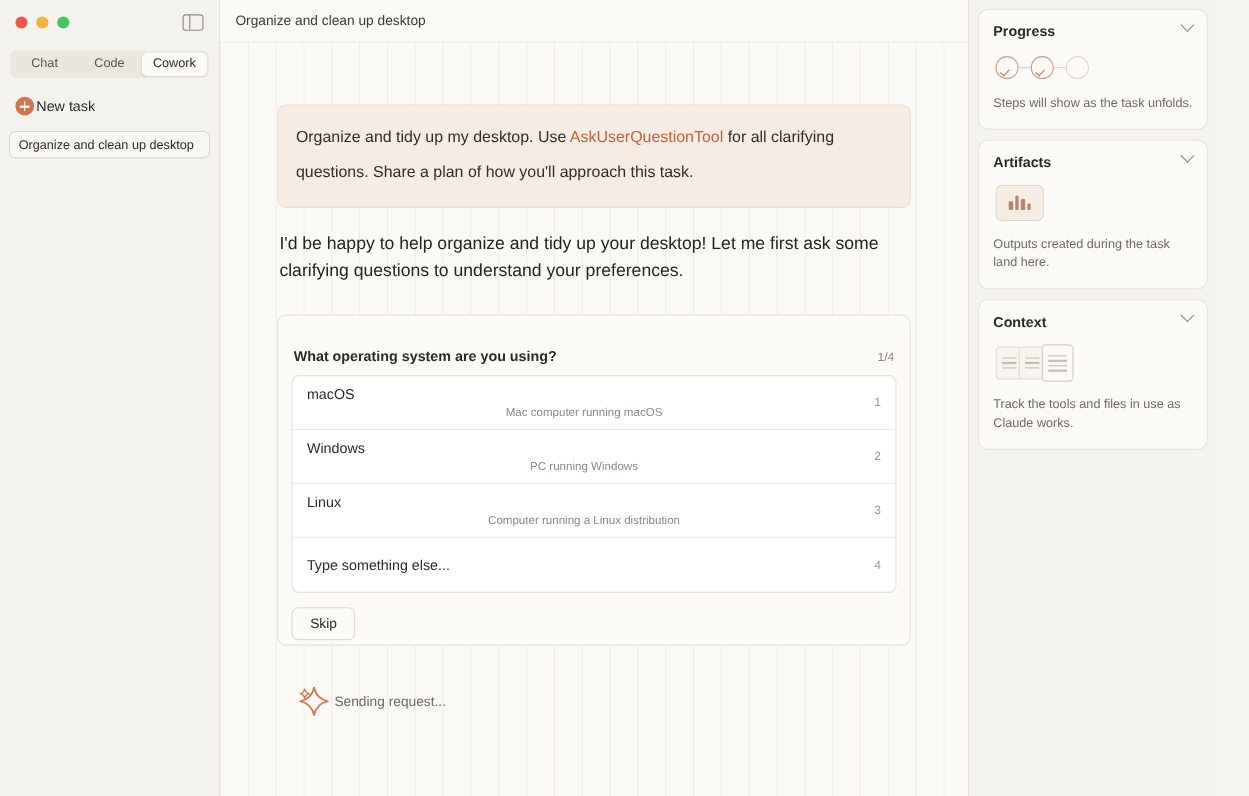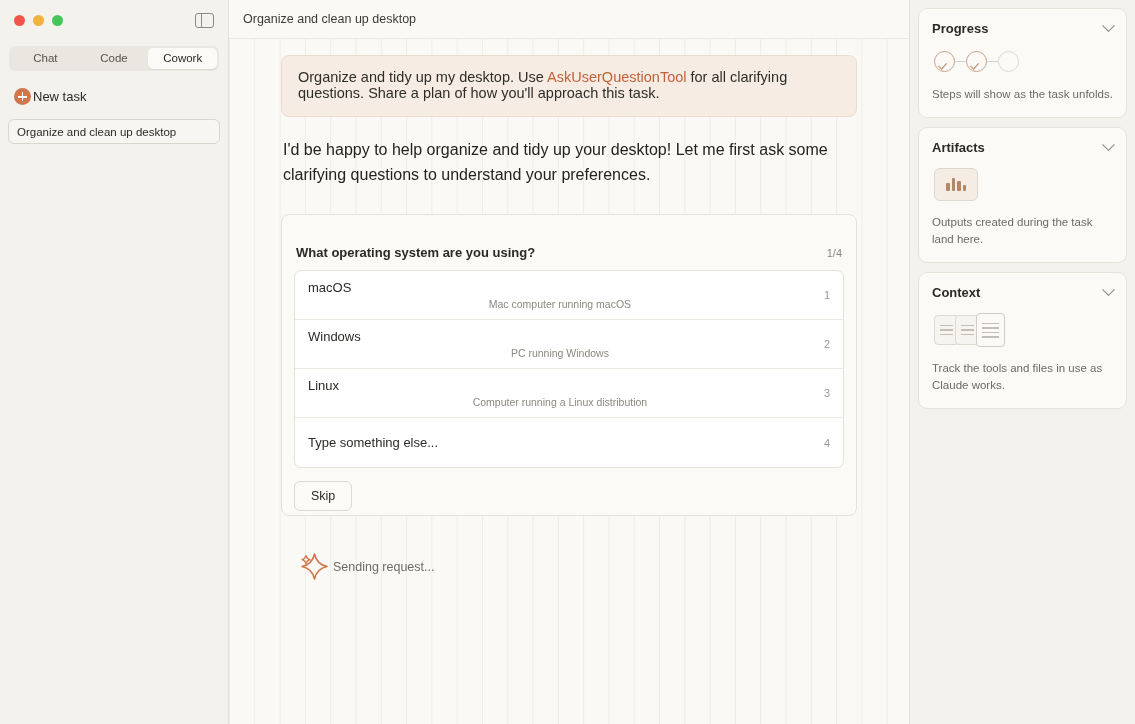"Progress" .card-head { align-items: center -> flex-start }
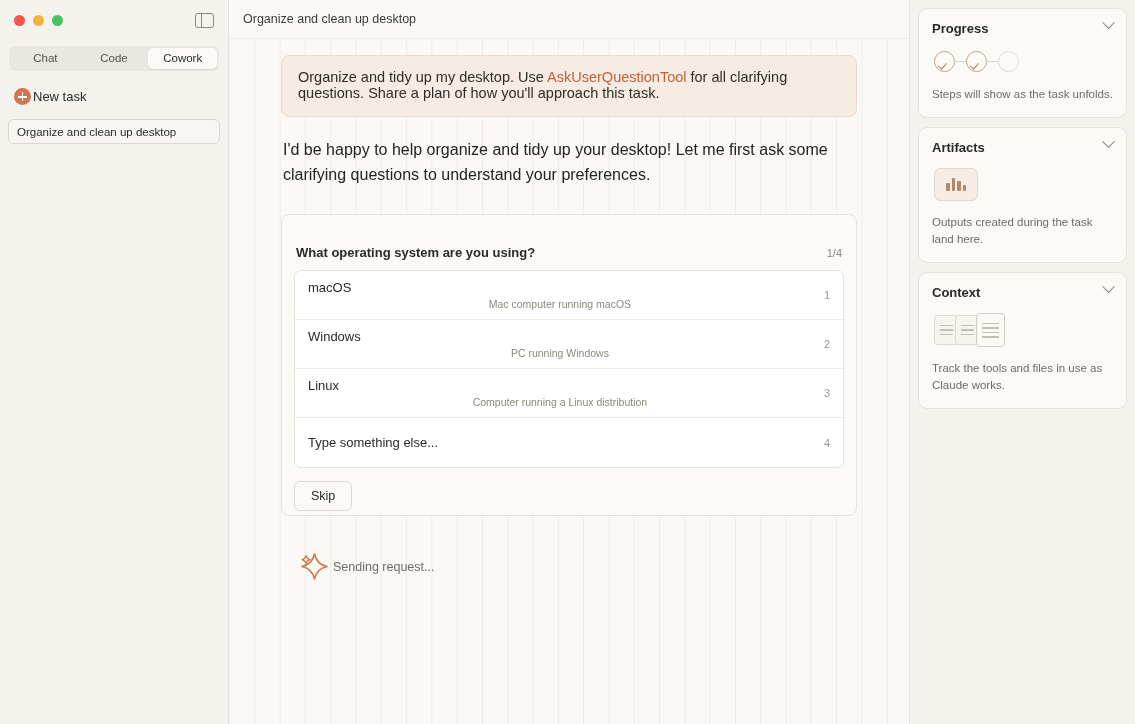"Chat" .sidebar { width: 229px -> 200px }
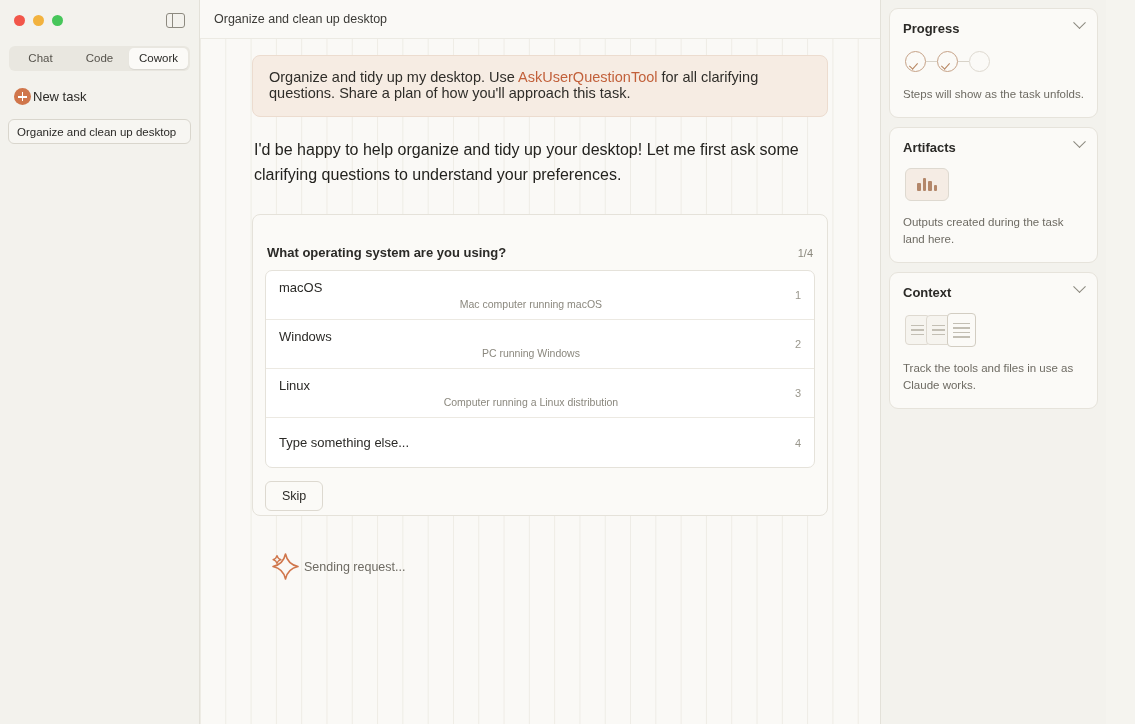"Organize and tidy up my" .prompt-card { line-height: 16px -> 32px; margin-top: none -> 40px }
